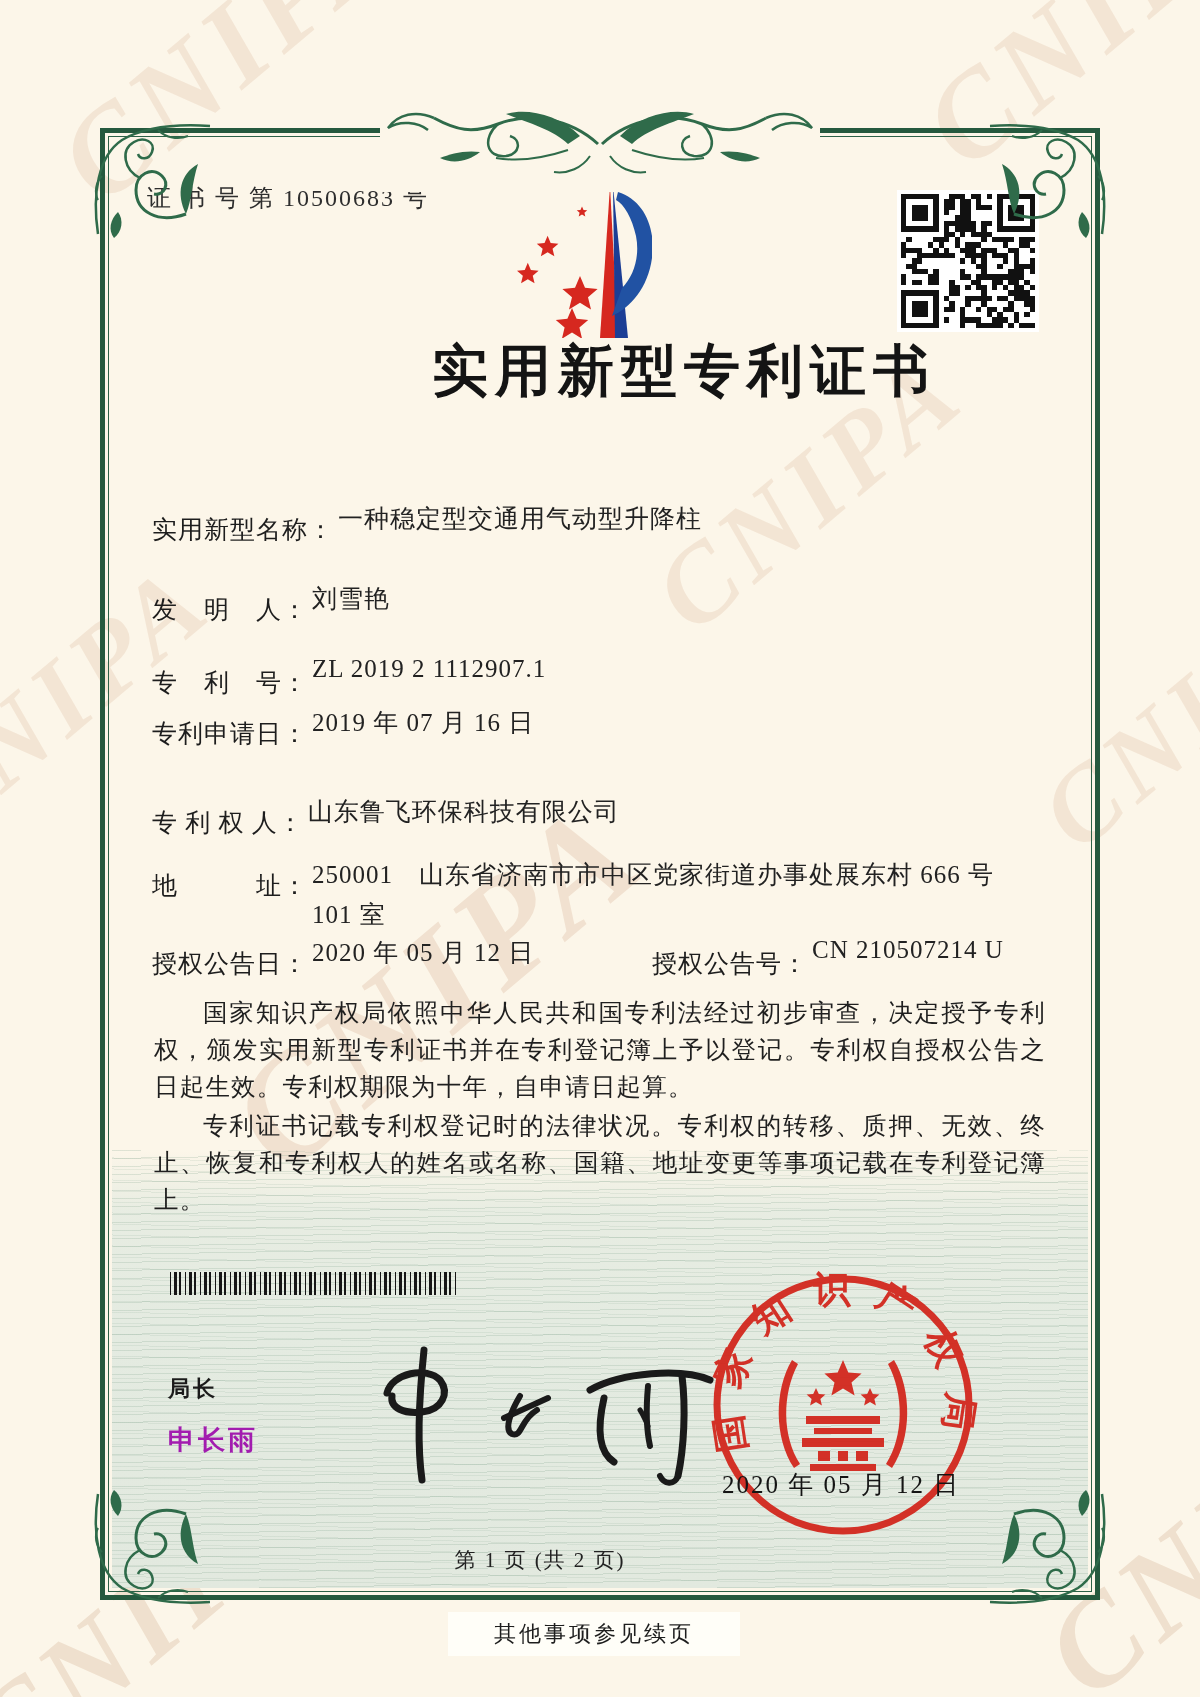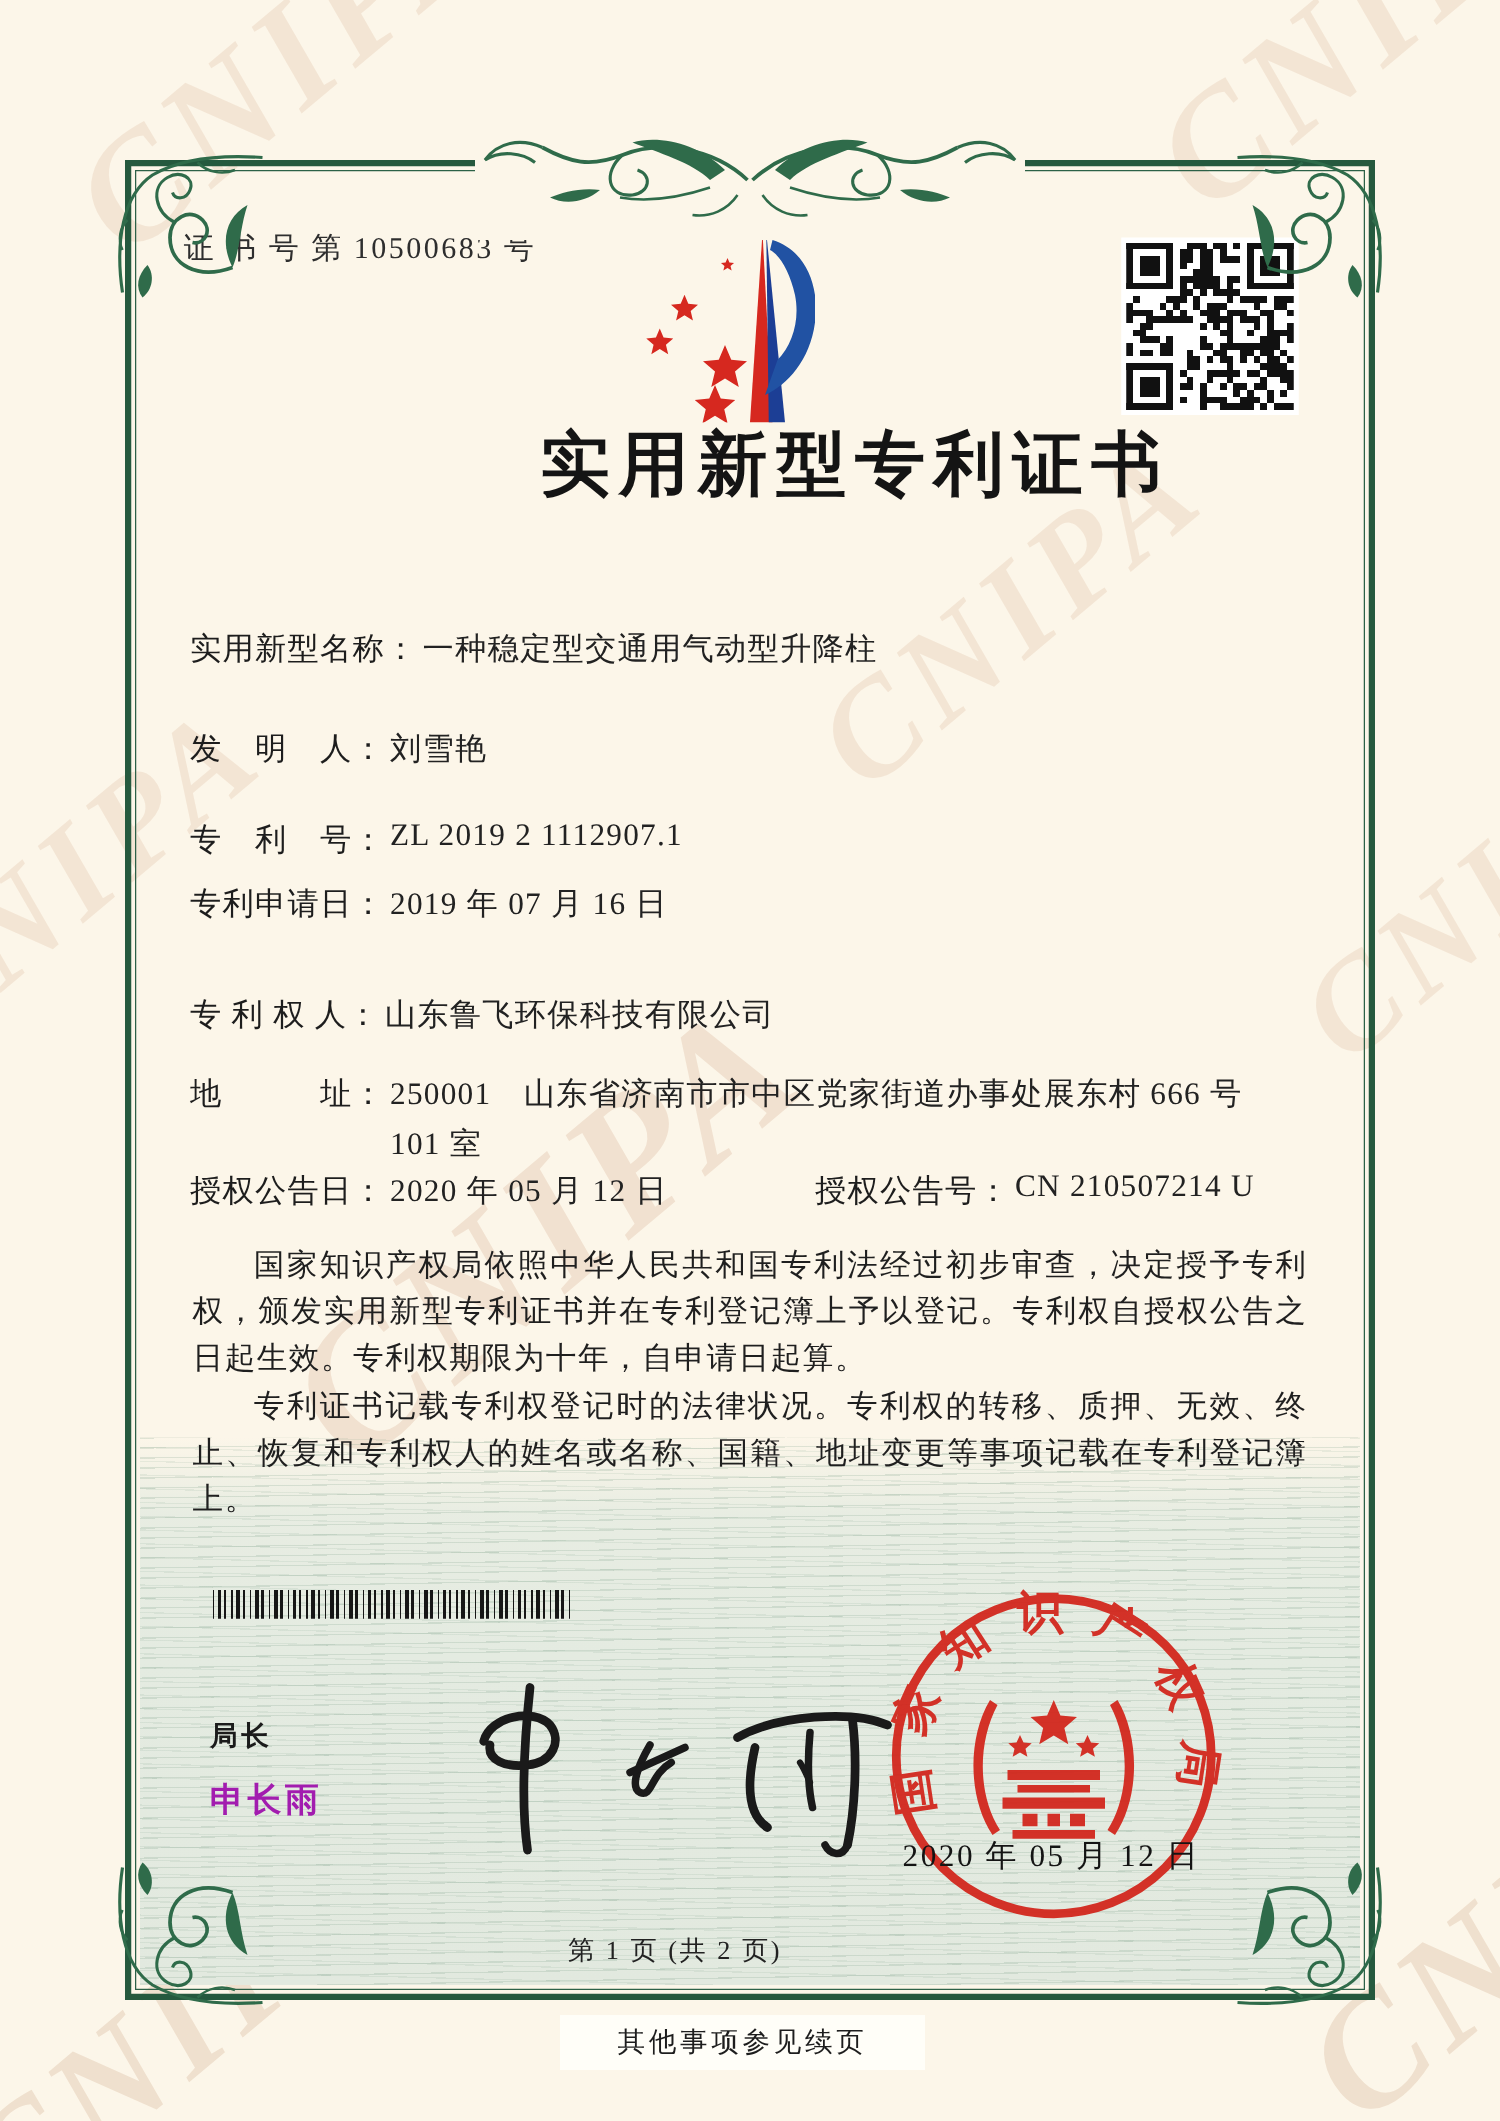"实用新型名称：" .flabel { margin-top: none -> 11px }
